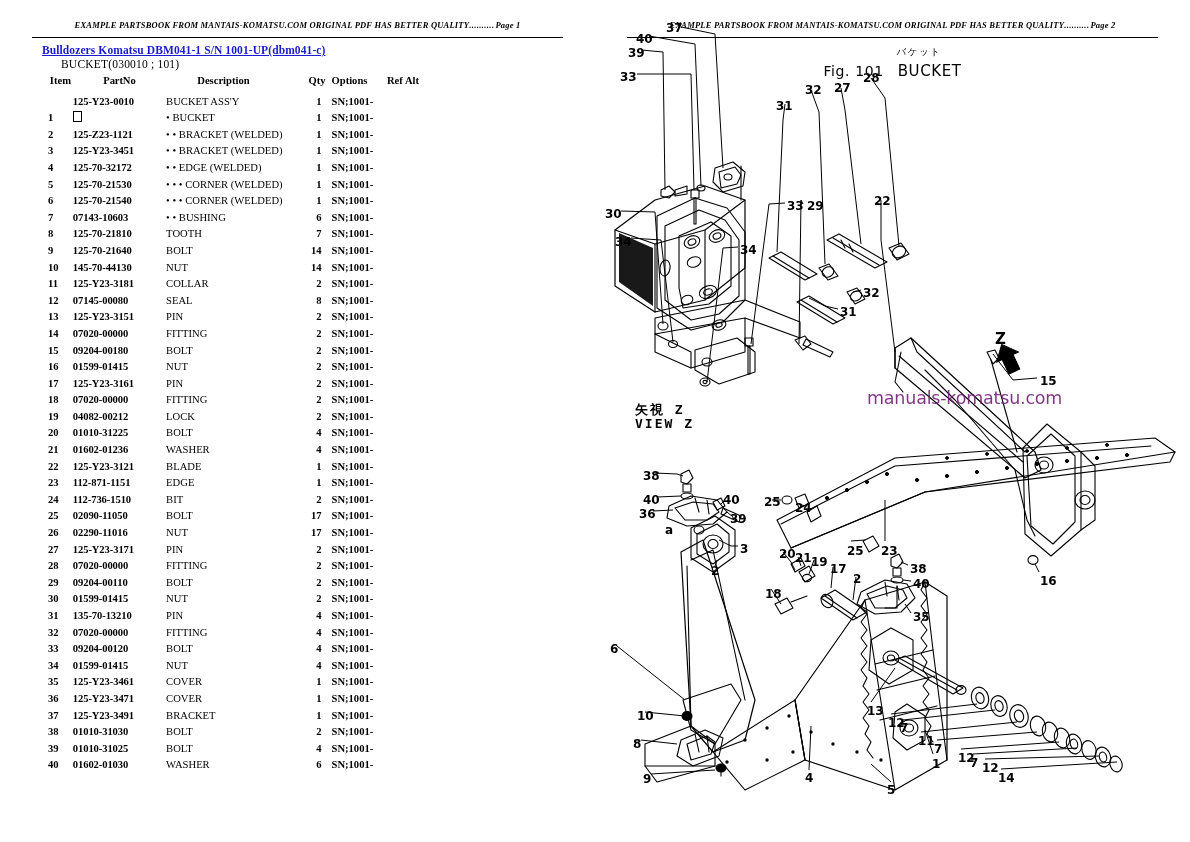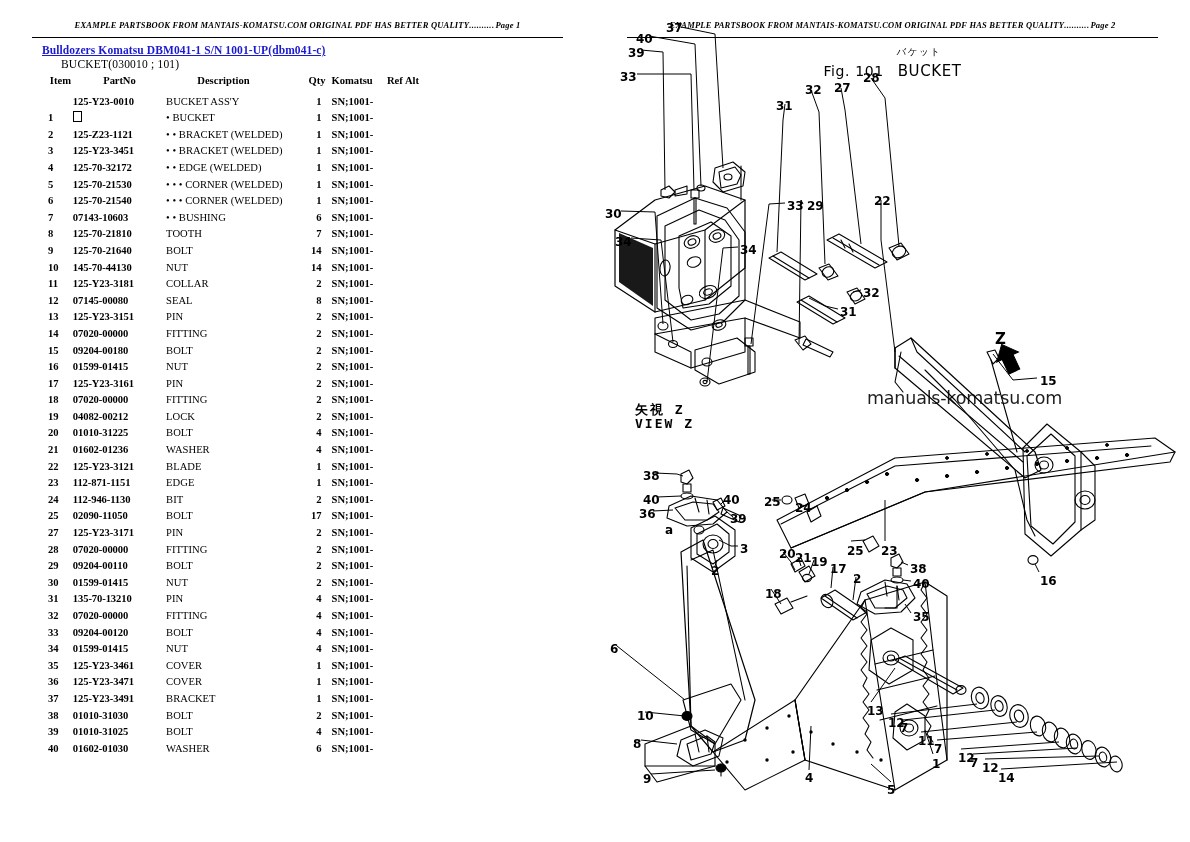"Komatsu" th.c-opt { text: Komatsu -> Options }
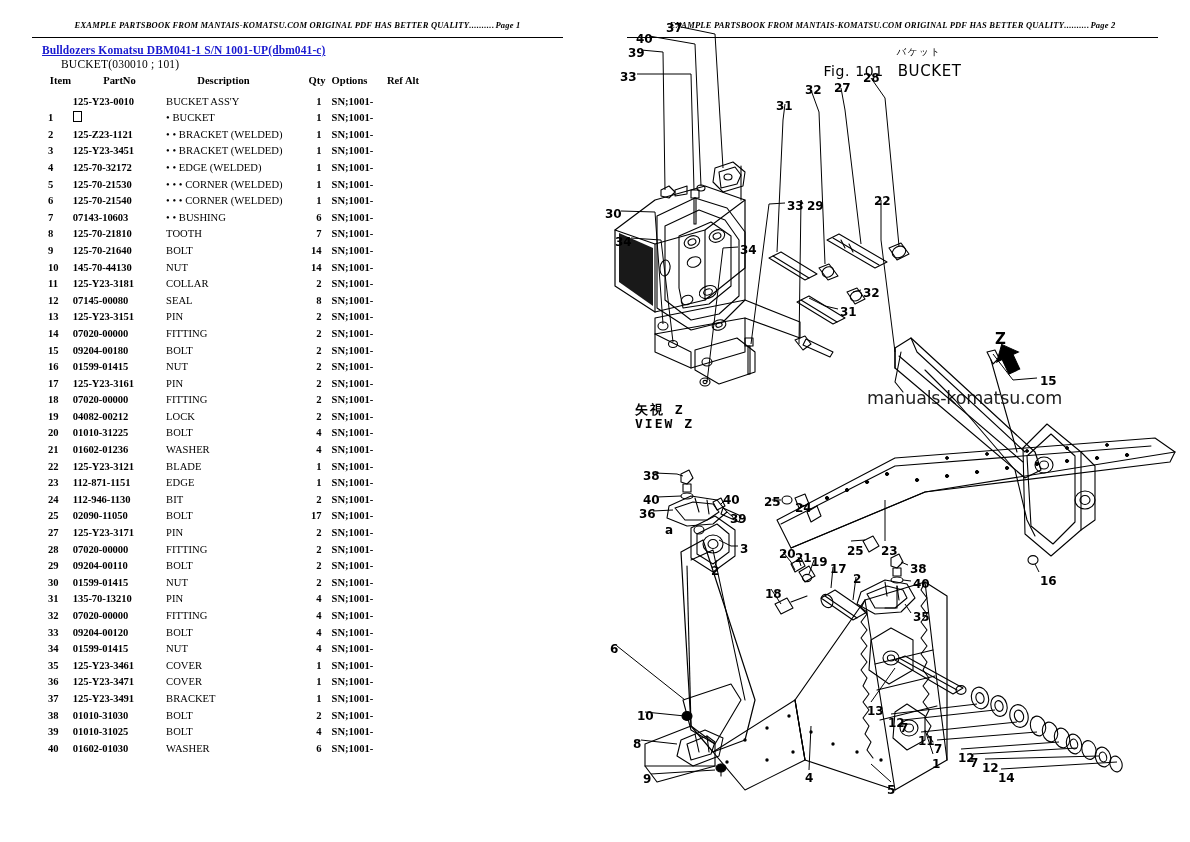"manuals-komatsu.com" .wm { color: #000000 -> #701a75 }
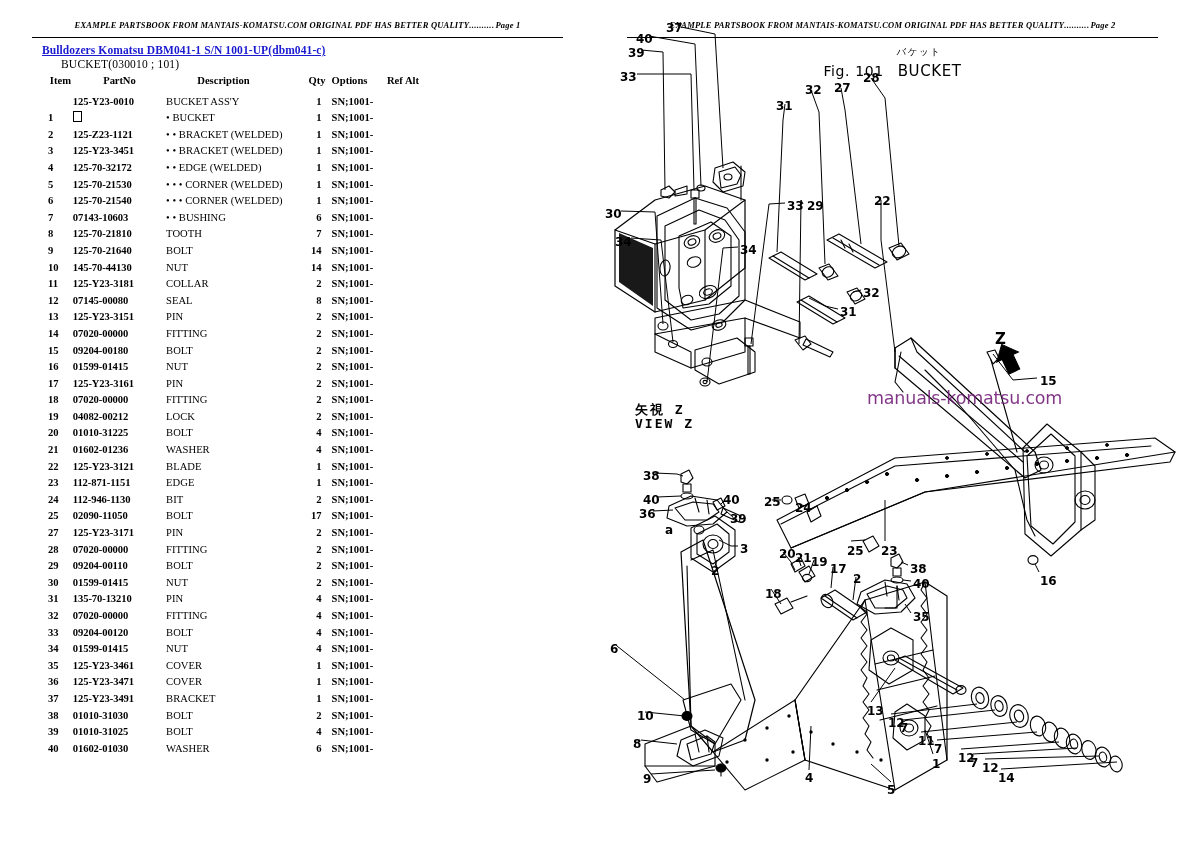"112-946-1130" td.c-part { text: 112-946-1130 -> 112-736-1510 }
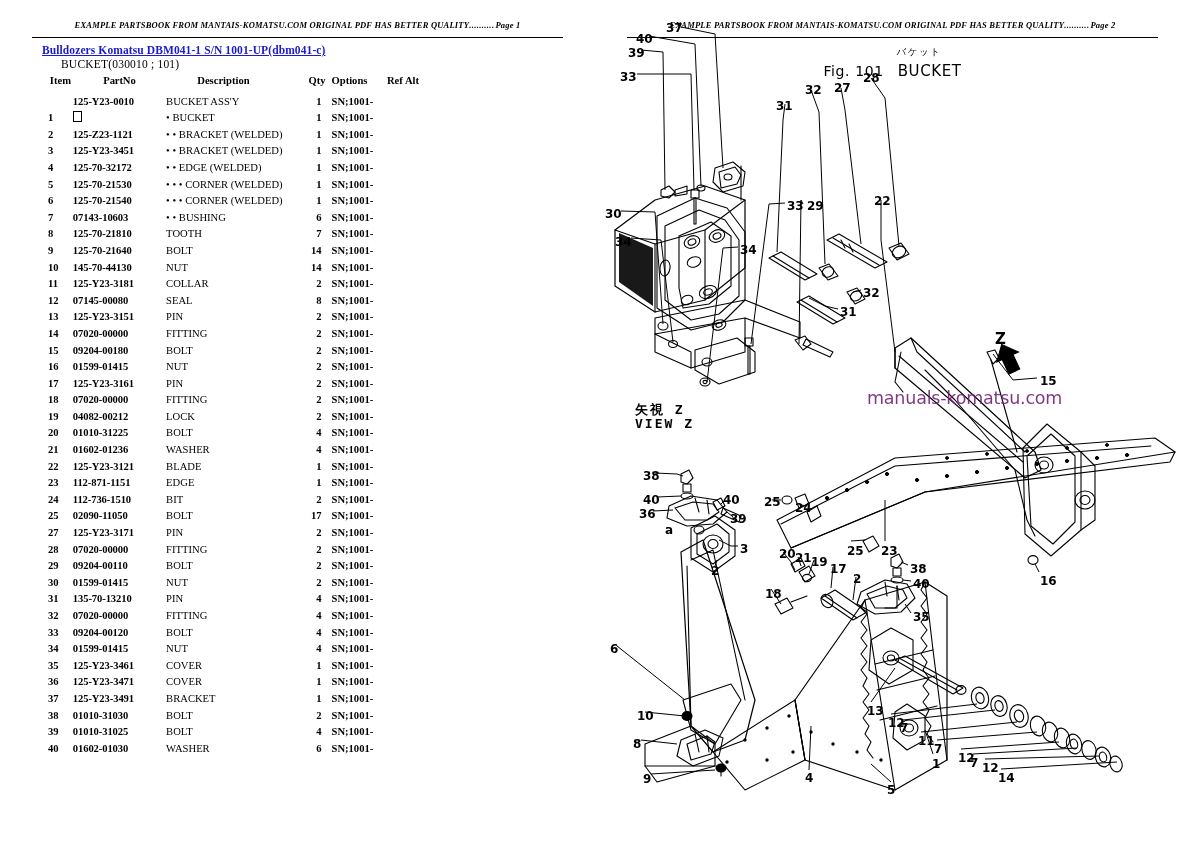"26" tr { html: none -> <tr> <td>26</td> <td>02290-11016</td> <td>NUT</td> <td>17</td> <td>SN;1001-</td> <td></td> </tr> }
